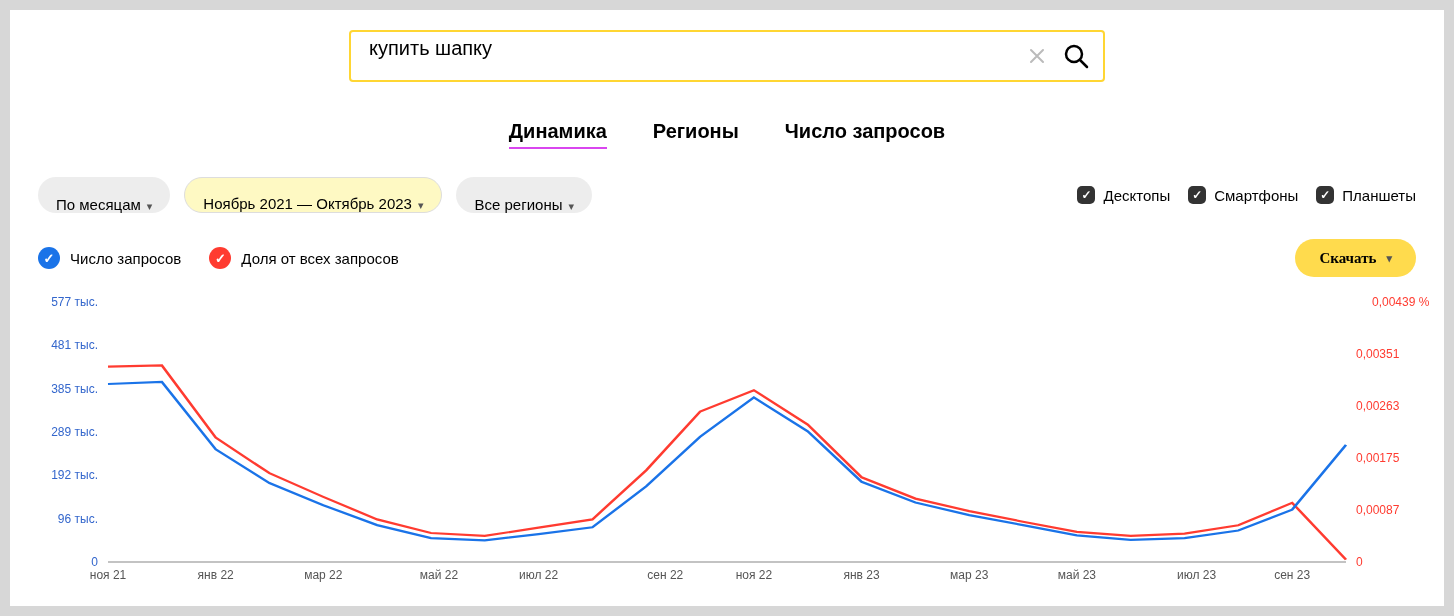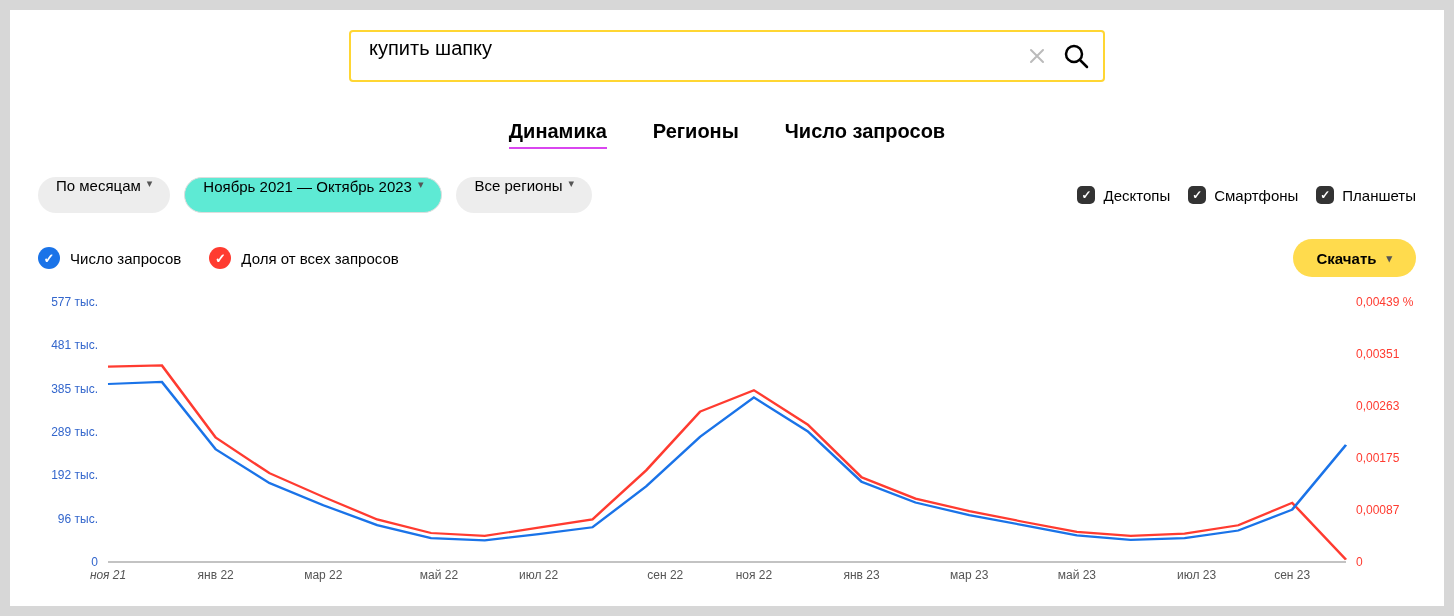"По месяцам" .pill { align-items: flex-start -> flex-end }
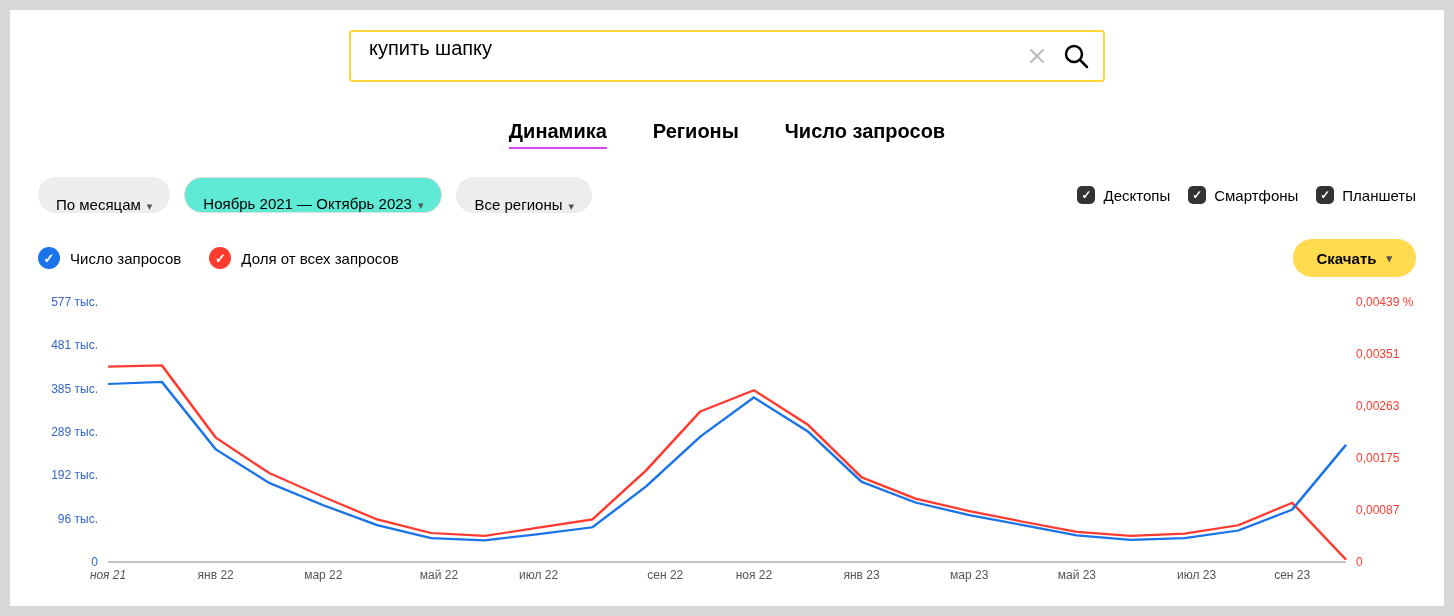"Ноябрь 2021 — Октябрь 2023" .pill.outline { background: #5eead4 -> #fef9c3 }
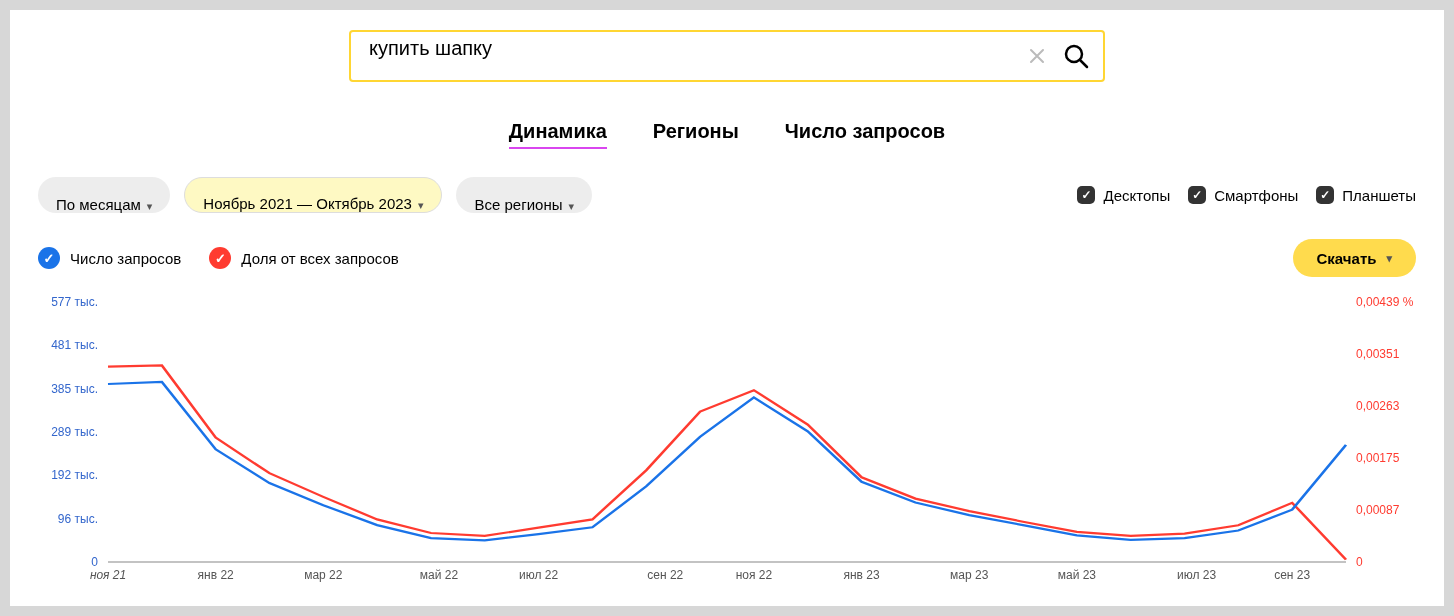"Скачать" .download-btn { font-family: none -> Liberation Serif, serif }
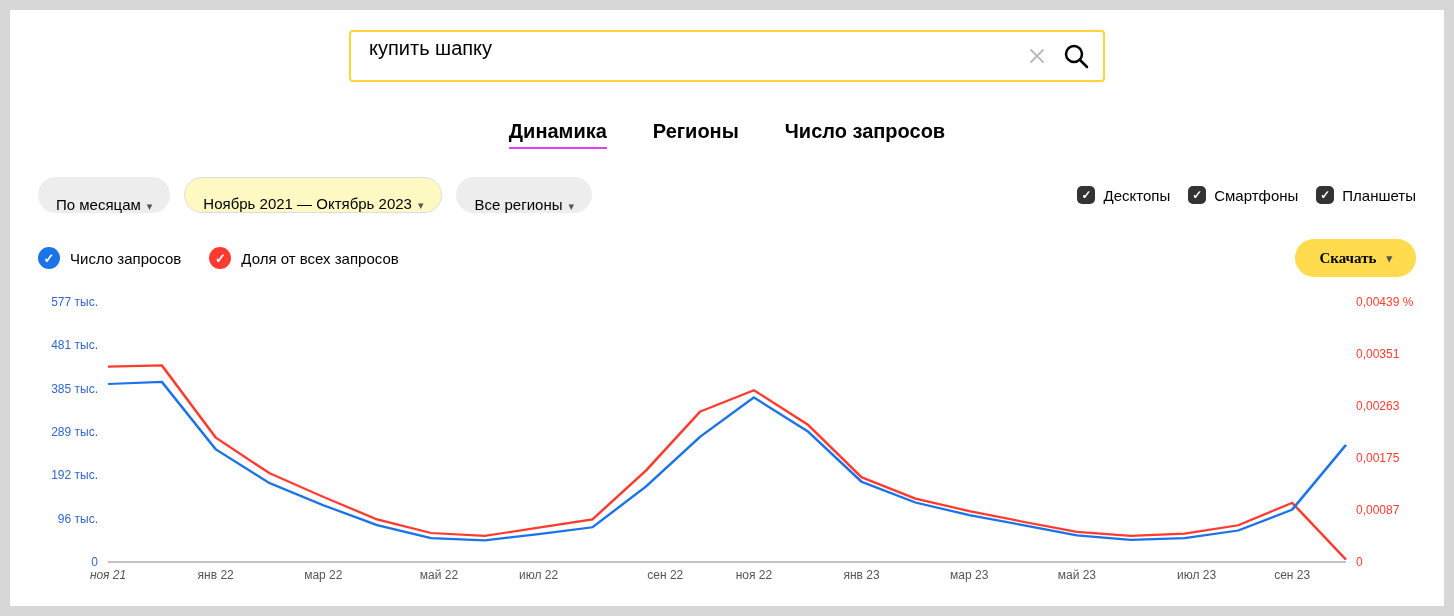"0,00439 %" div.y-tick { margin-left: none -> 16px }
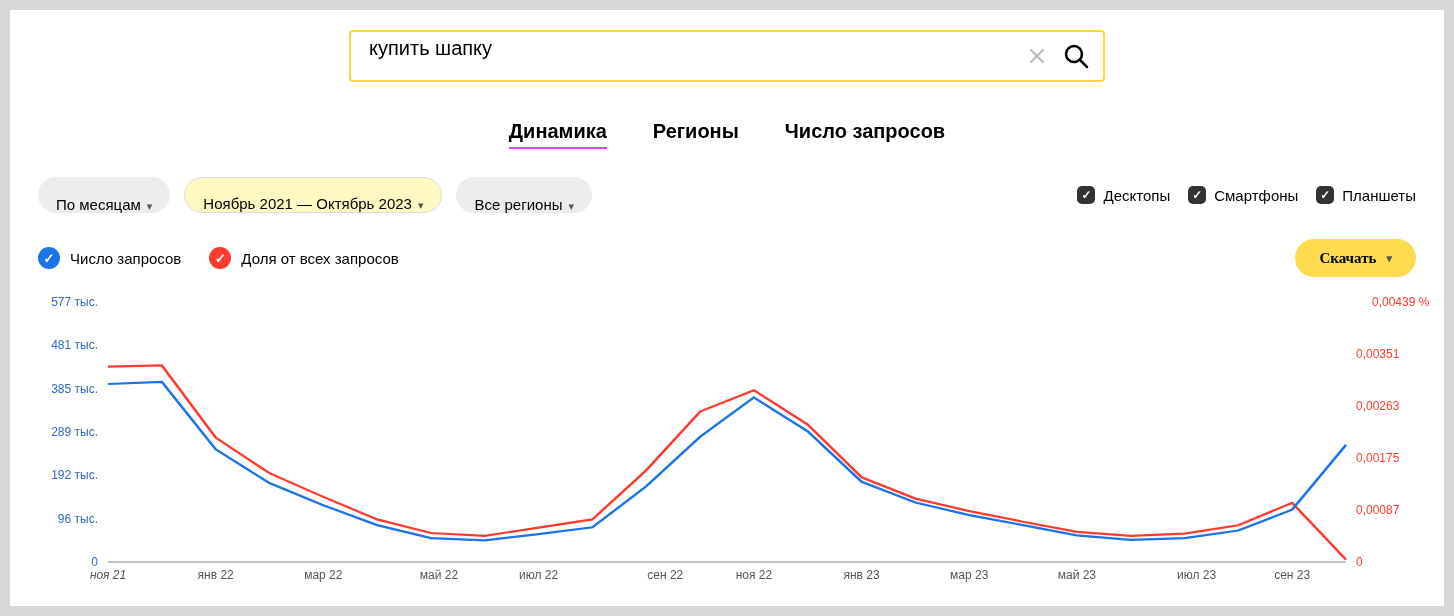"ноя 21" div.x-tick { font-style: italic -> none }
